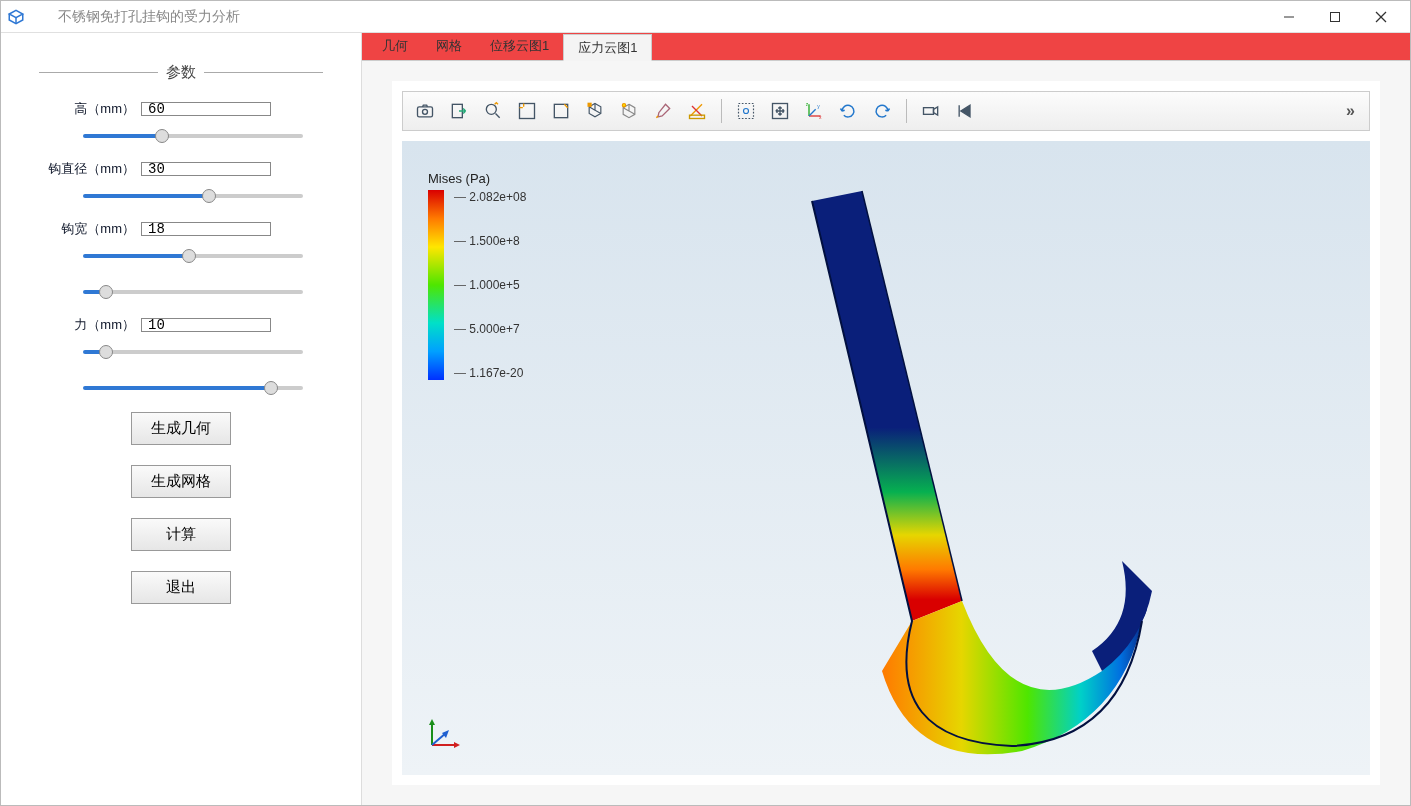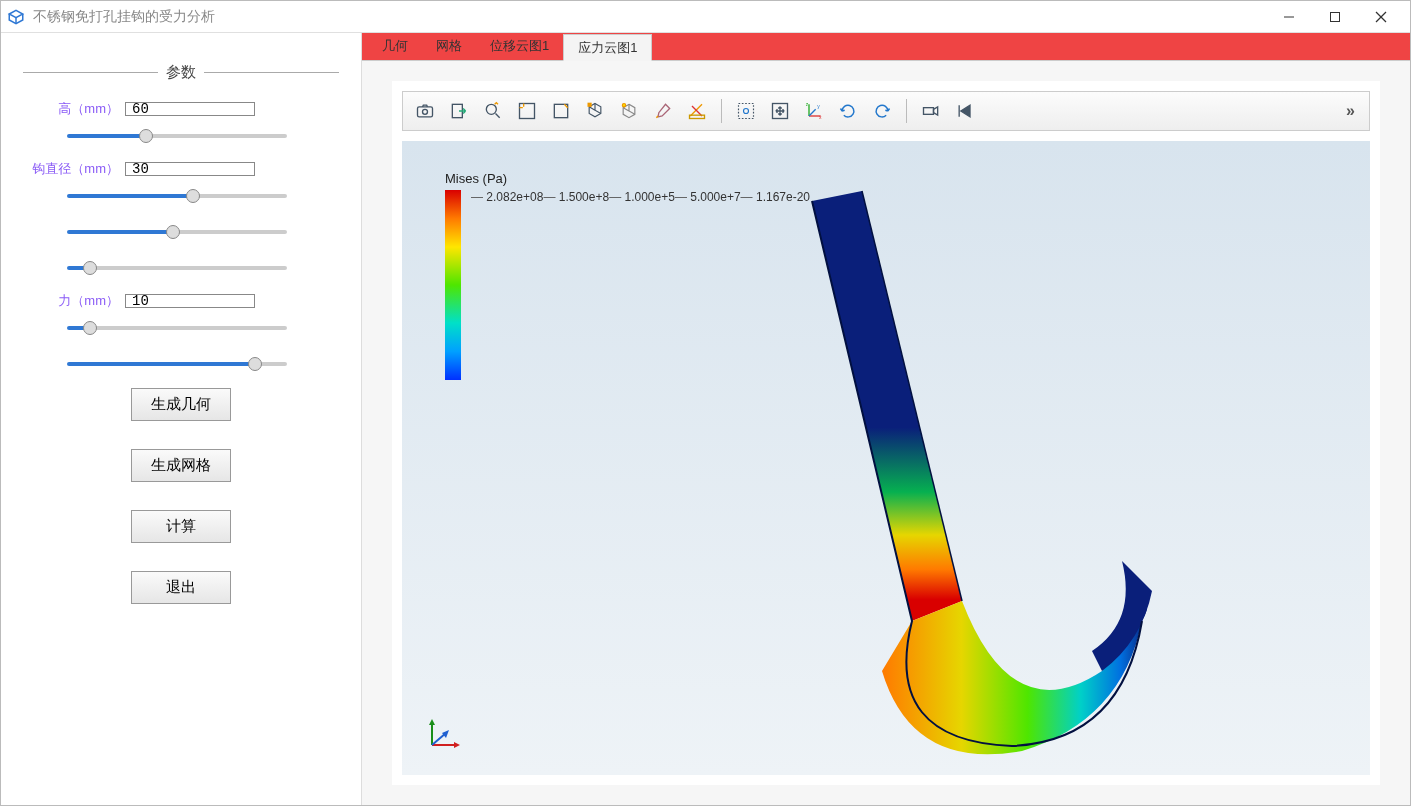"不锈钢免打孔挂钩的受力分析" .titlebar { gap: none -> 25px }
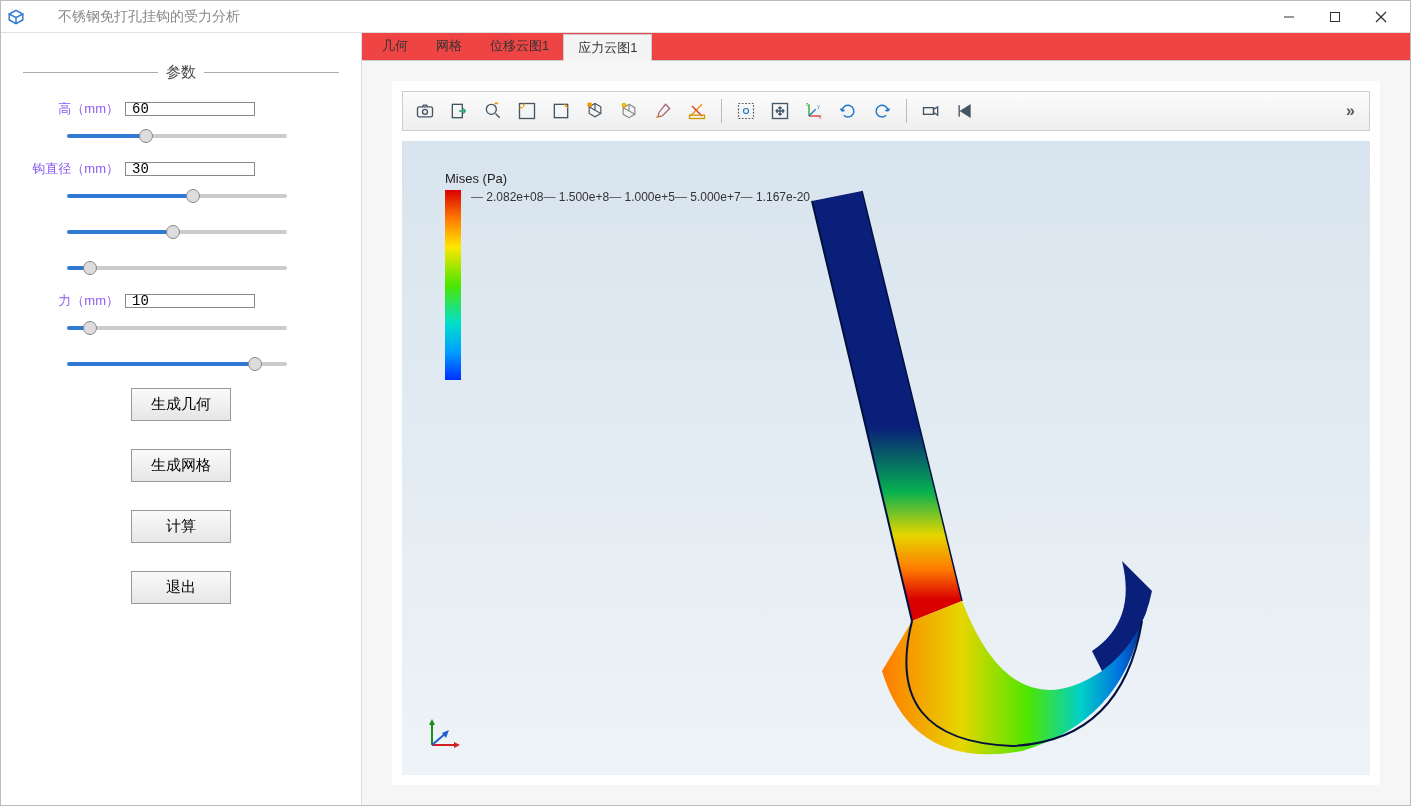"参数" .sidebar { padding: 20px 14px -> 20px 30px }
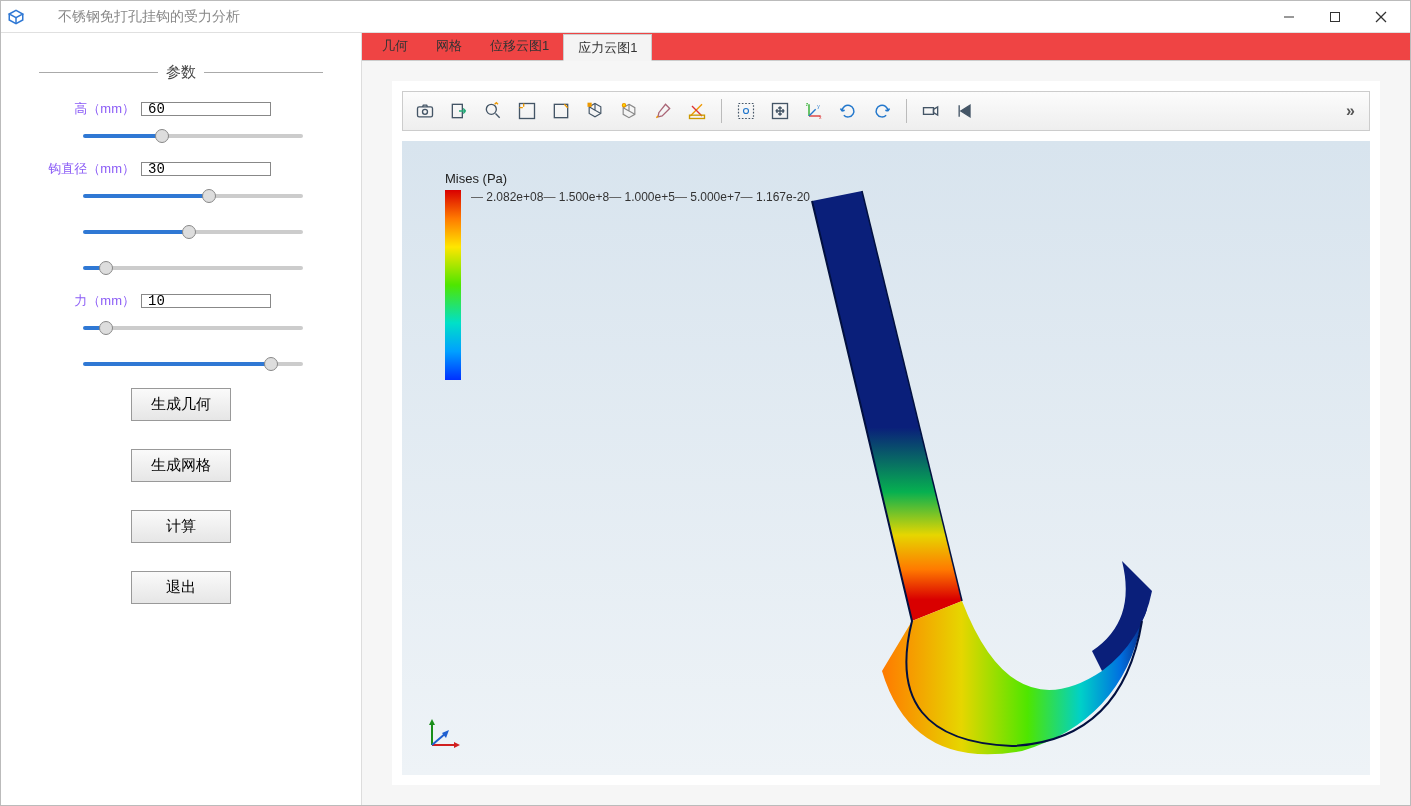"高（mm）" .param-label { color: #8b5cf6 -> #0f172a }
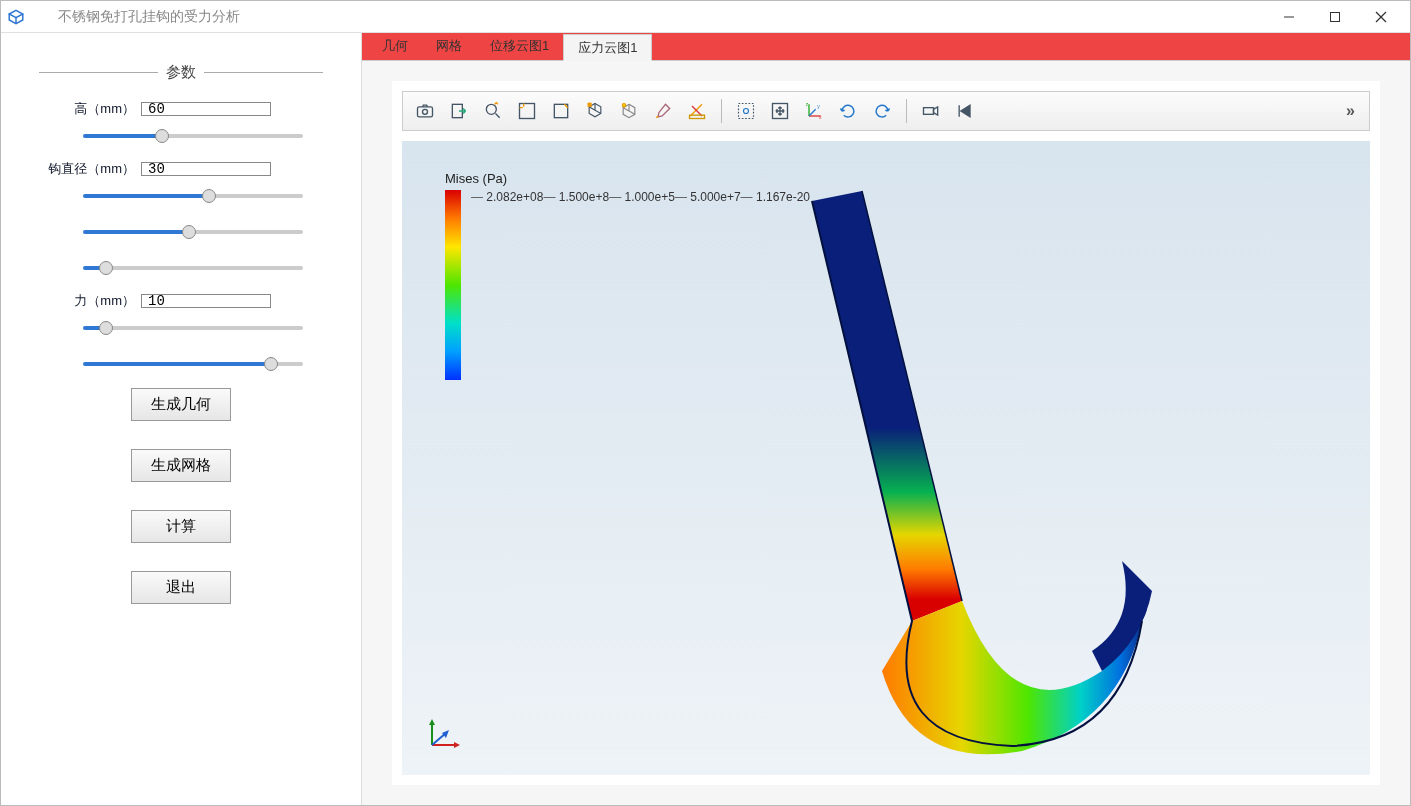"Mises (Pa)" .legend { left: 43px -> 26px }
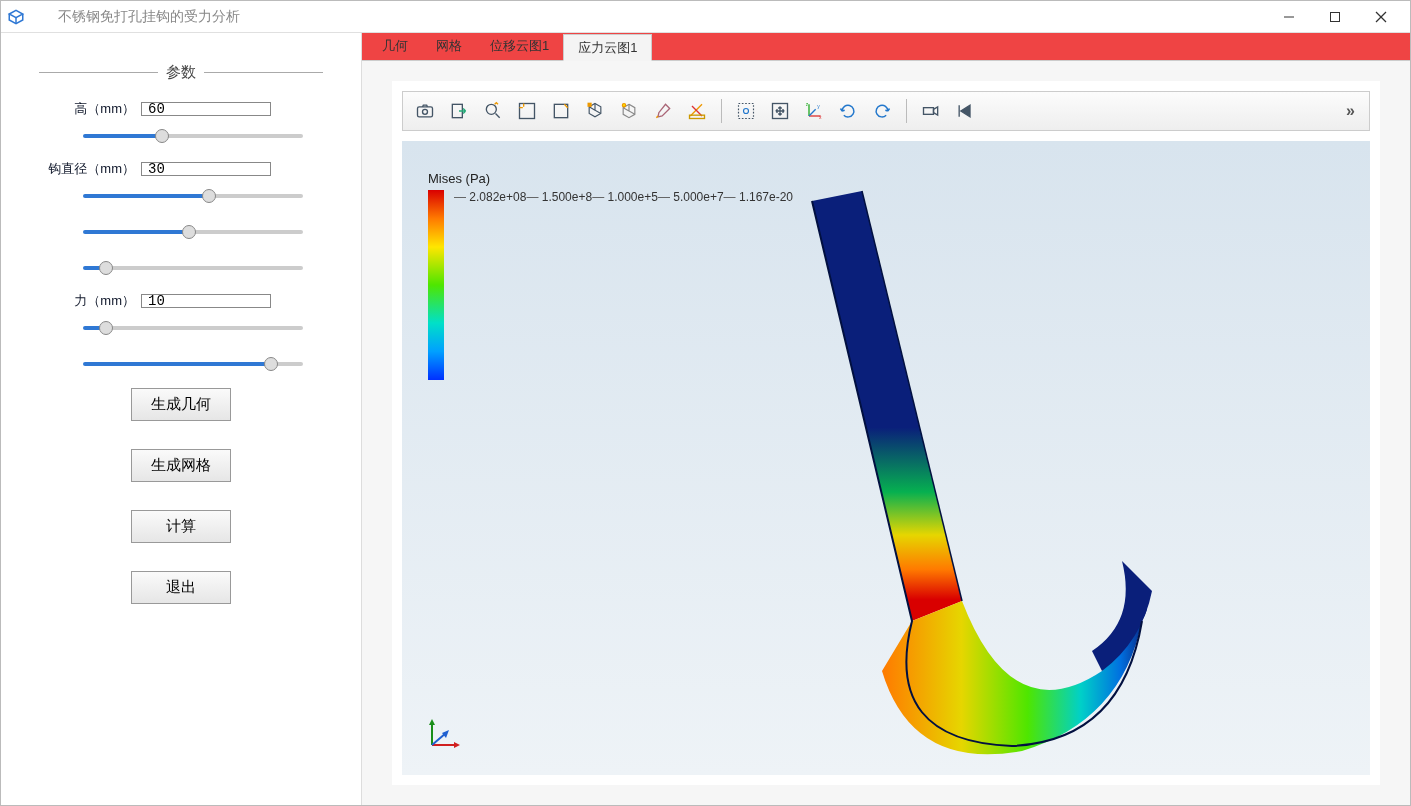"2.082e+08" .legend-ticks { flex-direction: row -> column }
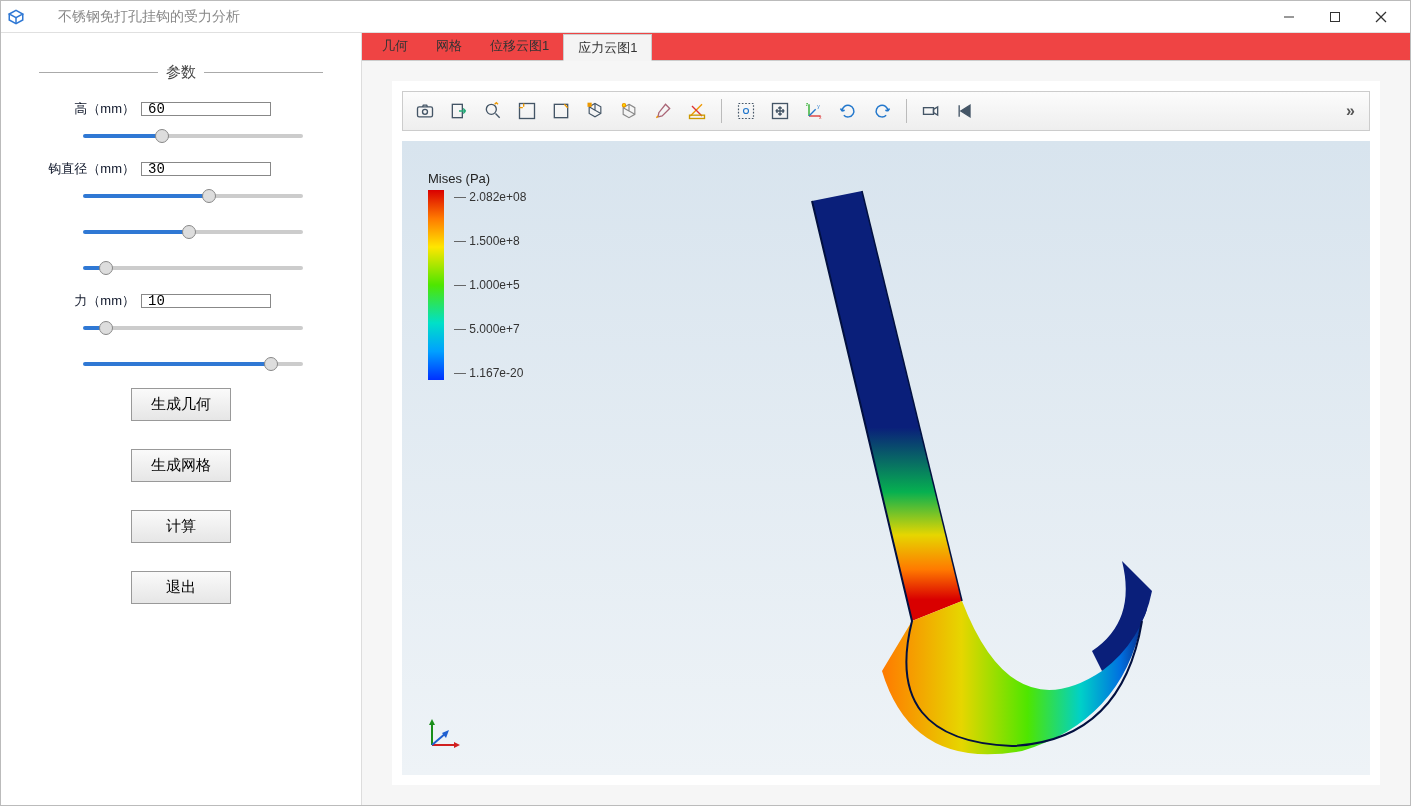"钩宽（mm）" div.param-row { html: none -> <div> <div>钩宽（mm）</div> <input> </div> }
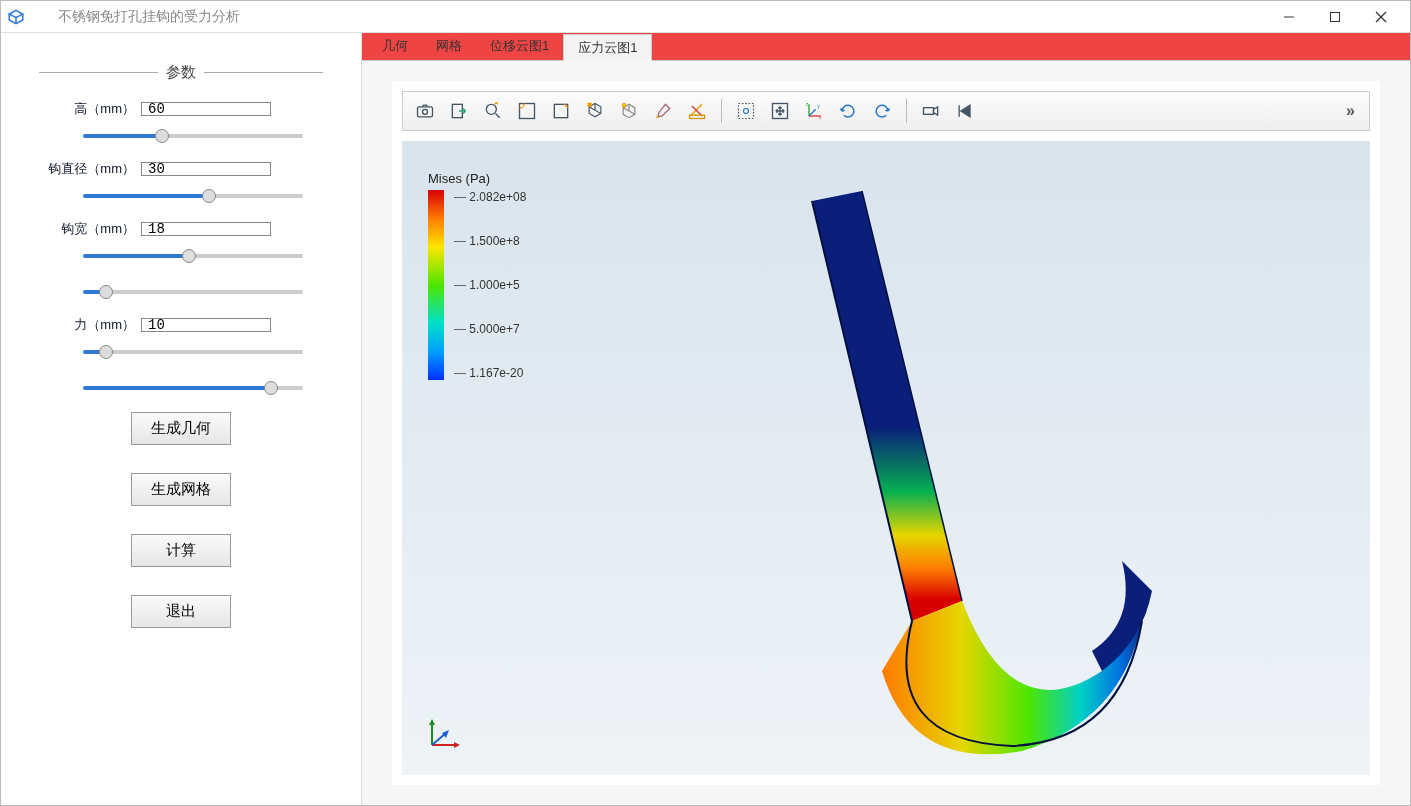"生成几何" .action-btn { margin: 0 auto 28px -> 0 auto 20px }
